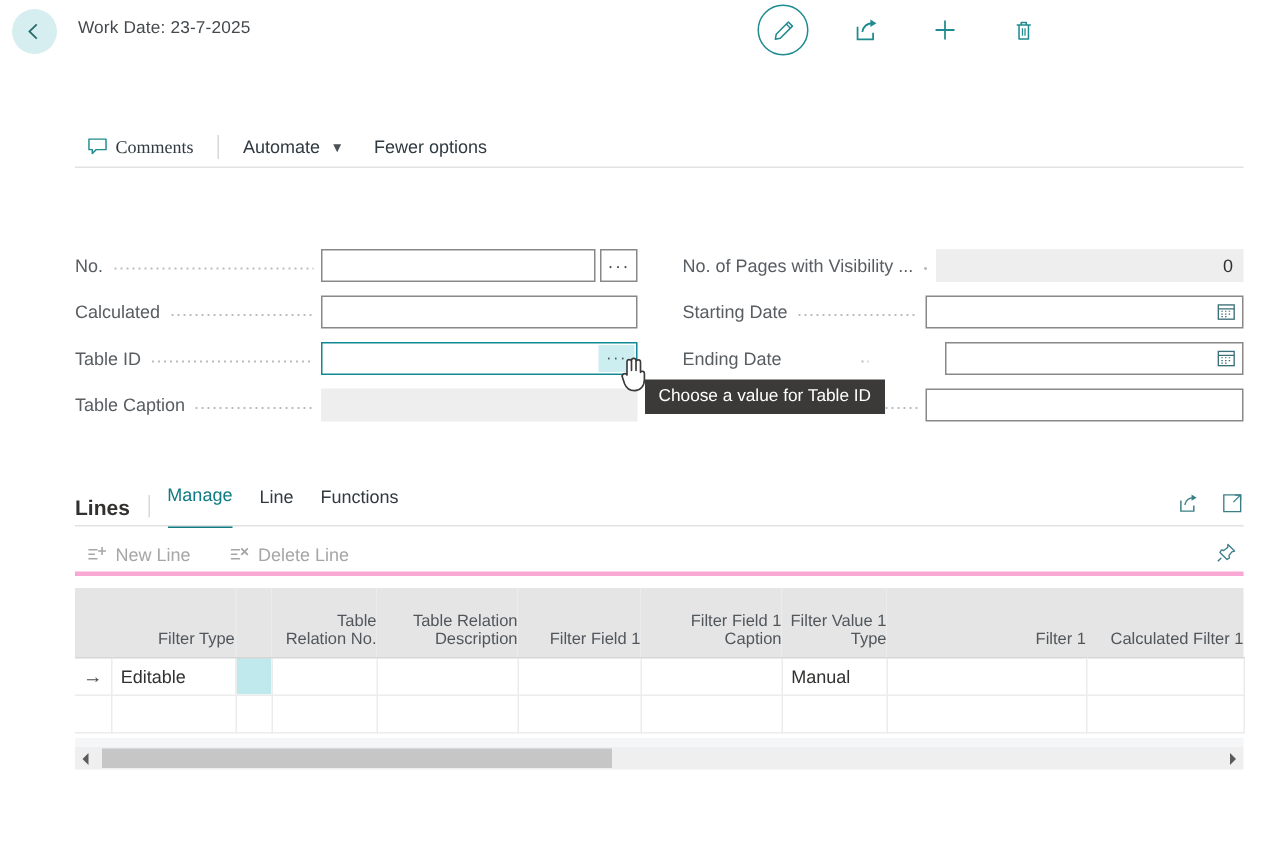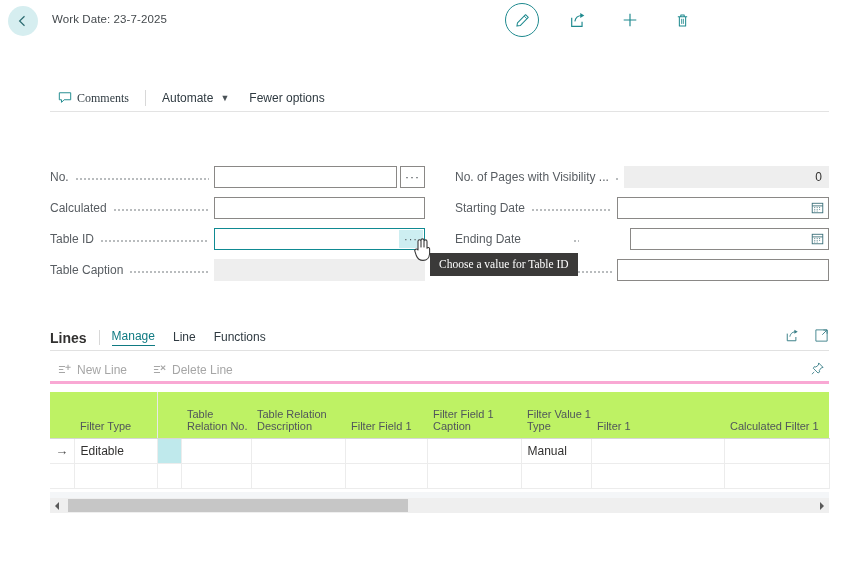"Choose a value for Table" .tooltip { font-family: Liberation Serif, serif -> none }
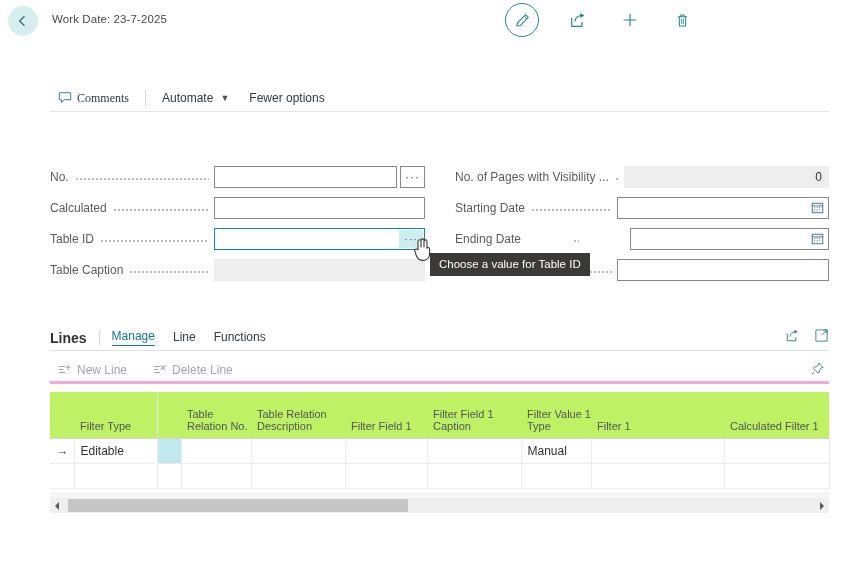"Manage" .ltab { padding-bottom: 2px -> 14px }
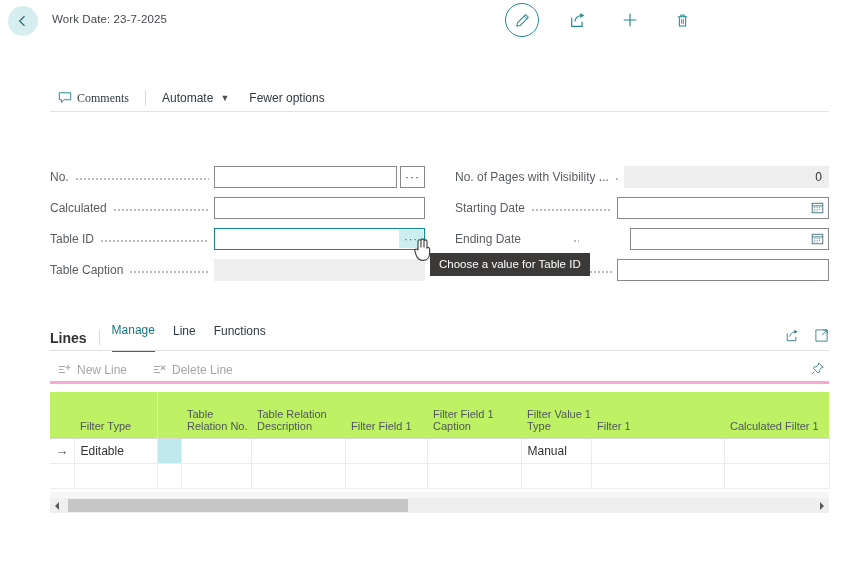"Table Relation No." .grid th { background: #bef264 -> #e5e5e5; text-align: left -> right }
